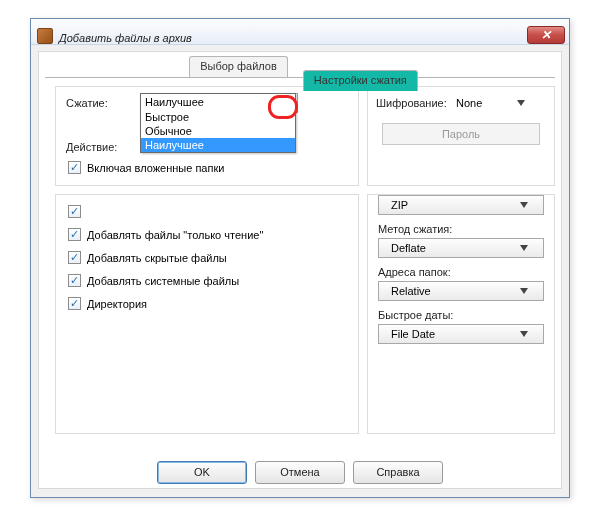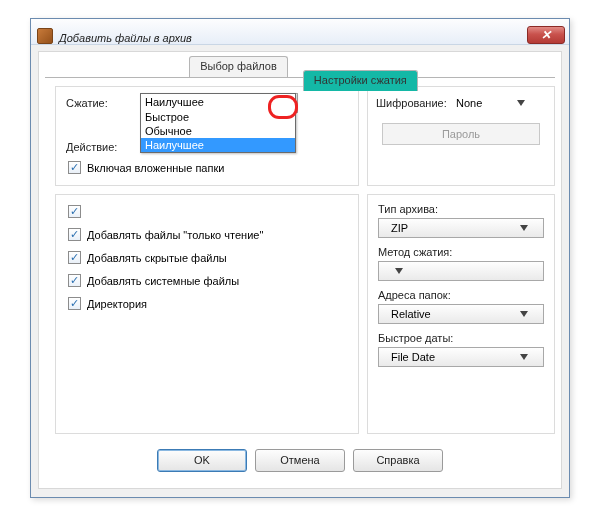"Тип архива:" div.field-label { html: <div>Тип архива:</div> -> none }
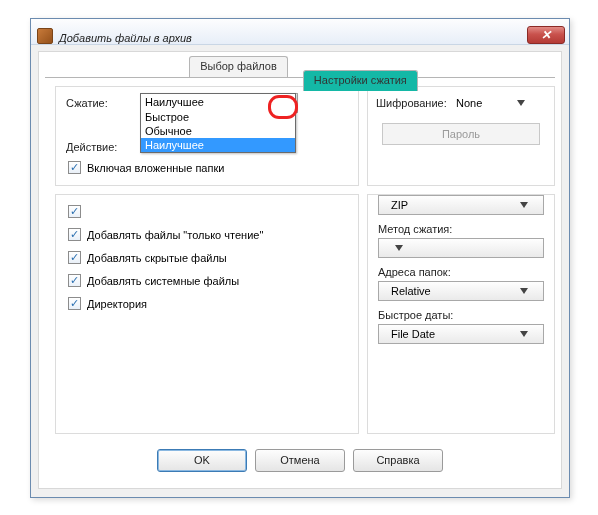"Deflate" span.combo-text { html: none -> <span>Deflate</span> }
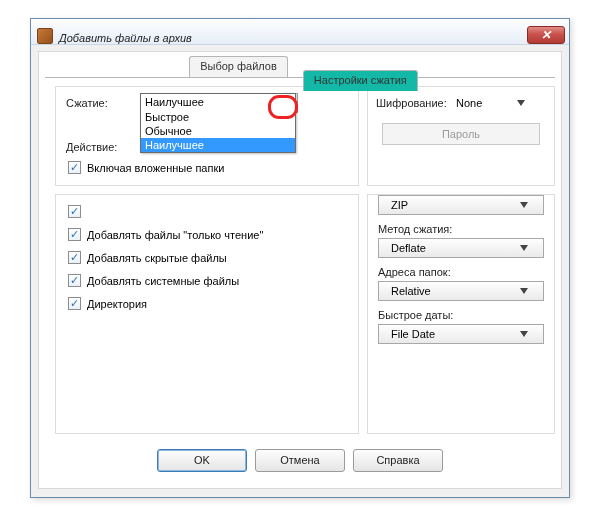"OK" .buttons { bottom: 16px -> 4px }
